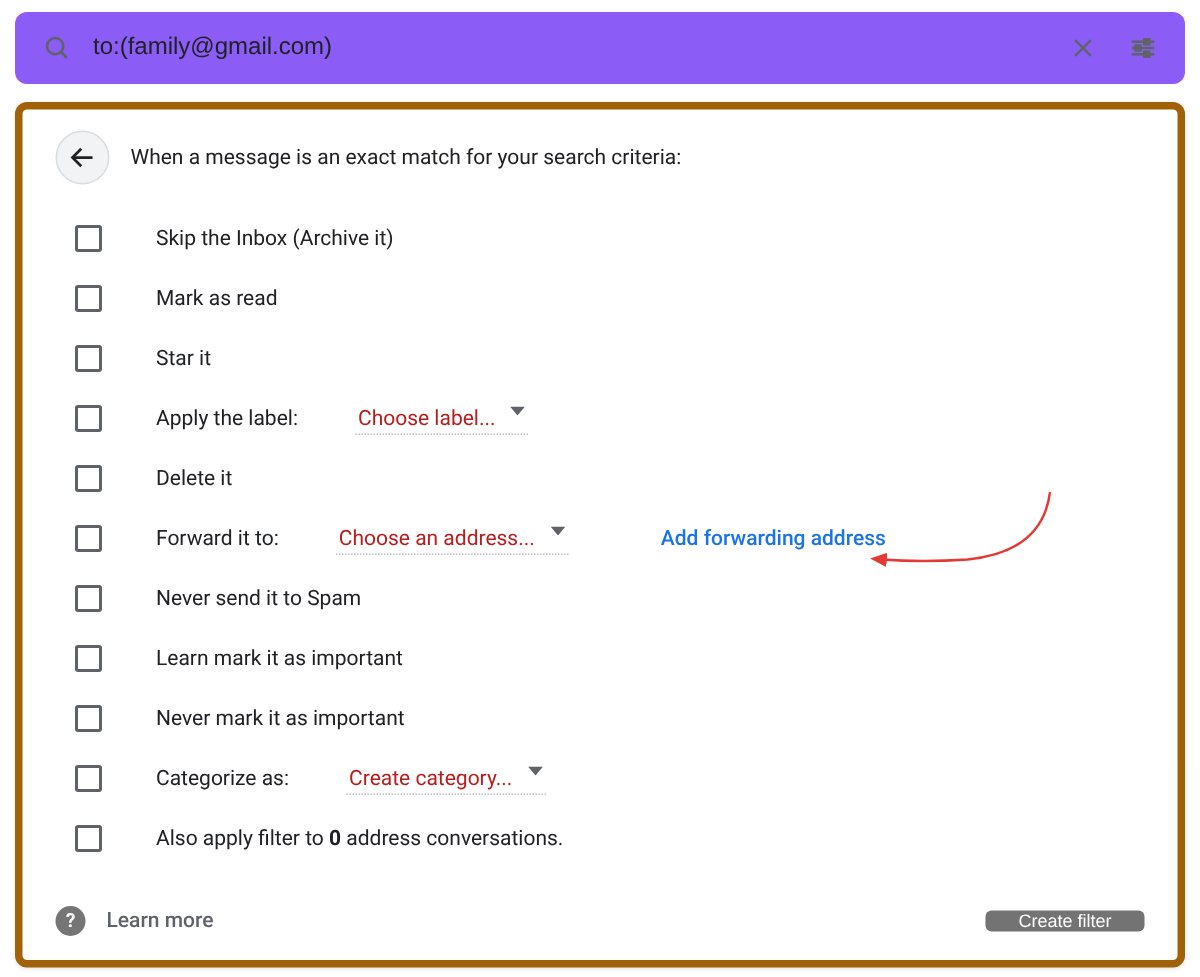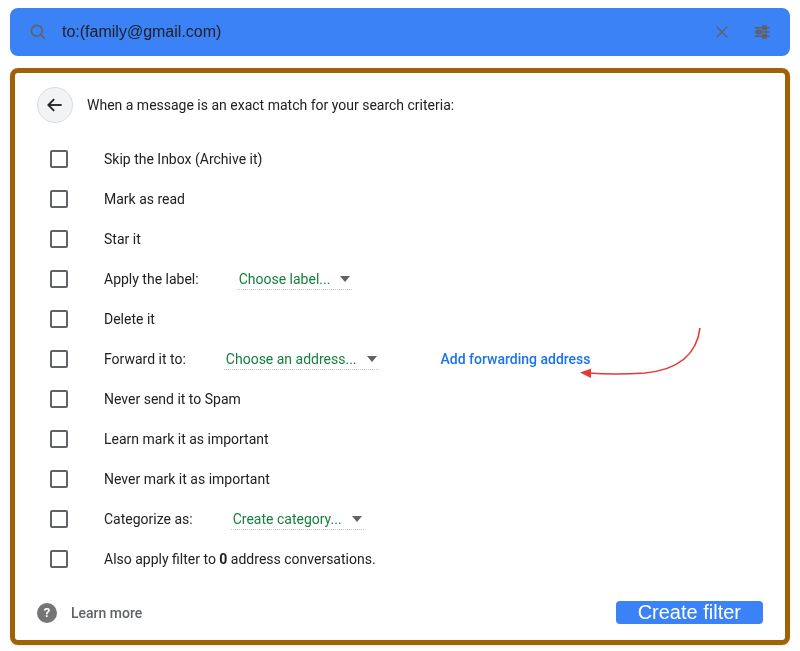"to:(family@gmail.com)" .search-bar { background: #3b82f6 -> #8b5cf6 }
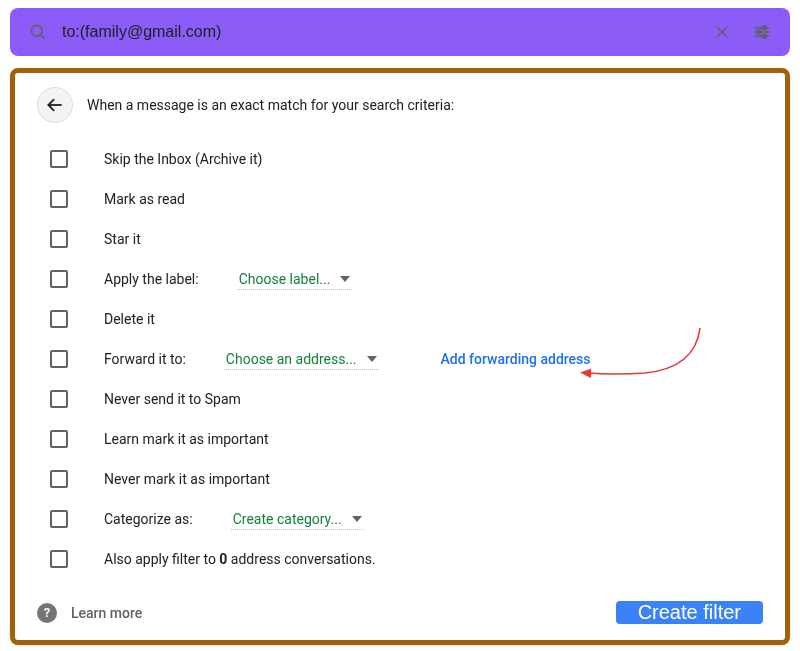"Choose label..." .dropdown { align-items: center -> none; color: #15803d -> #b91c1c }
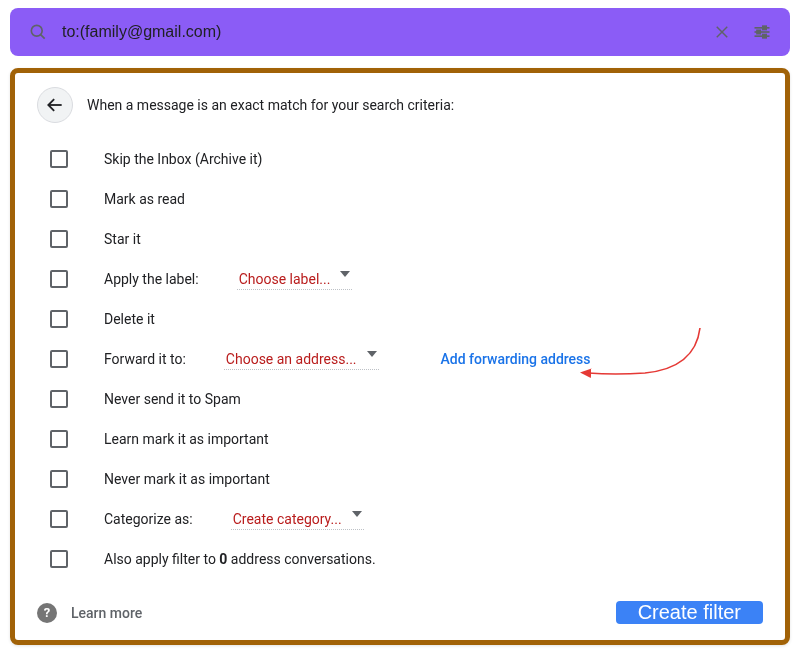"Create filter" .create-btn { background: #3b82f6 -> #737373; font-size: 20px -> 12px }
